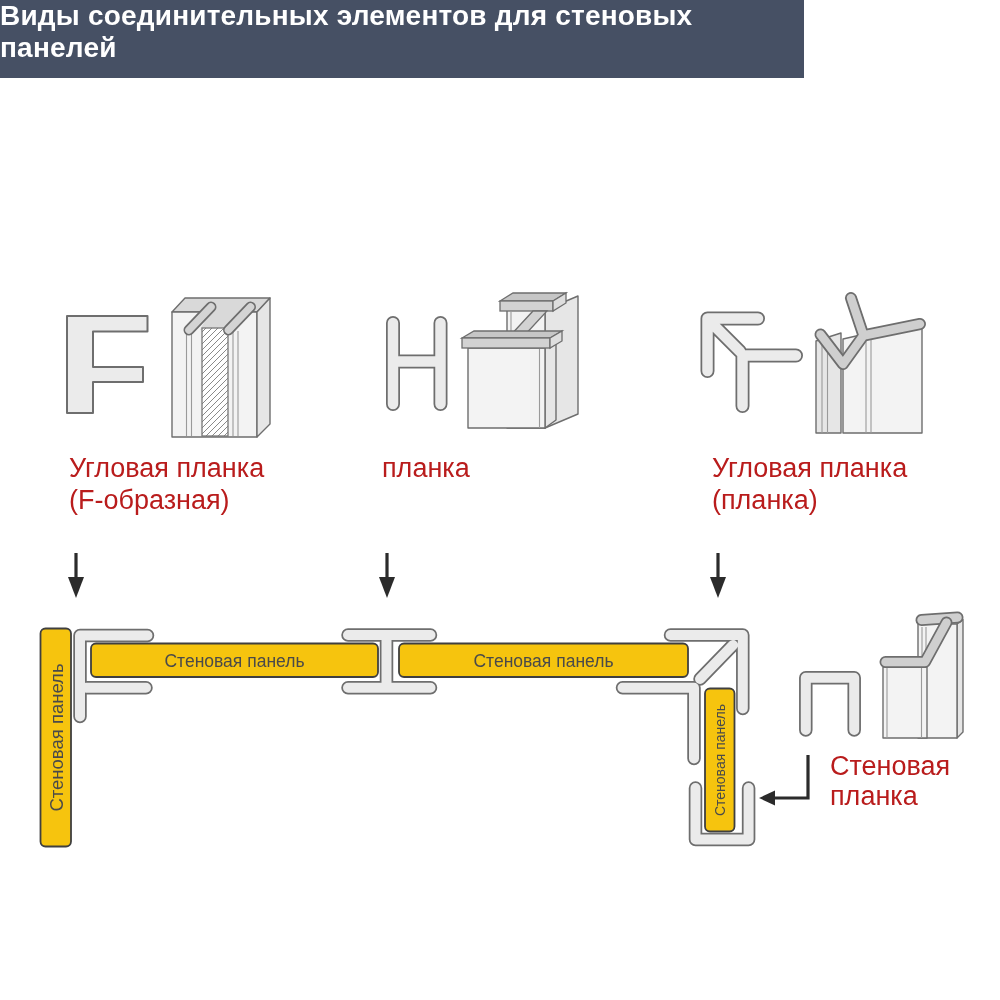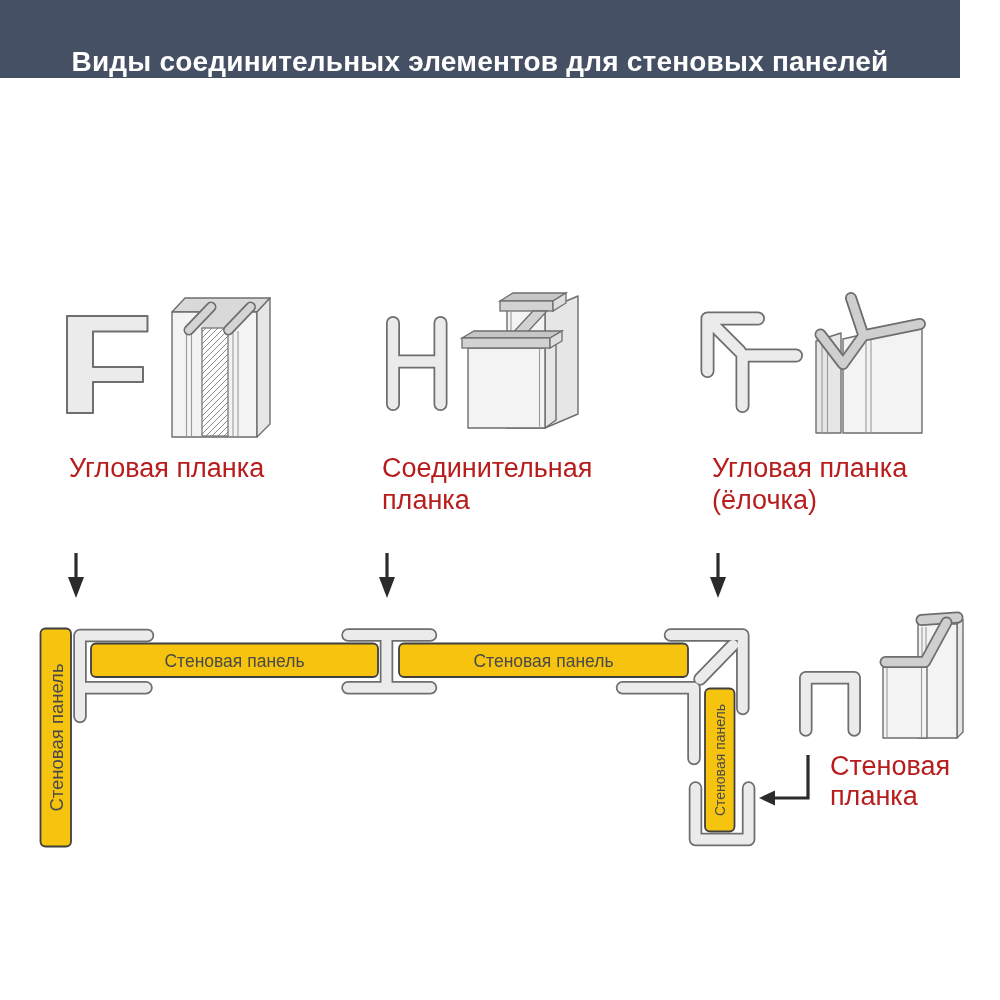"Виды соединительных элементов для" .header { align-items: flex-end -> flex-start; width: 960px -> 804px }
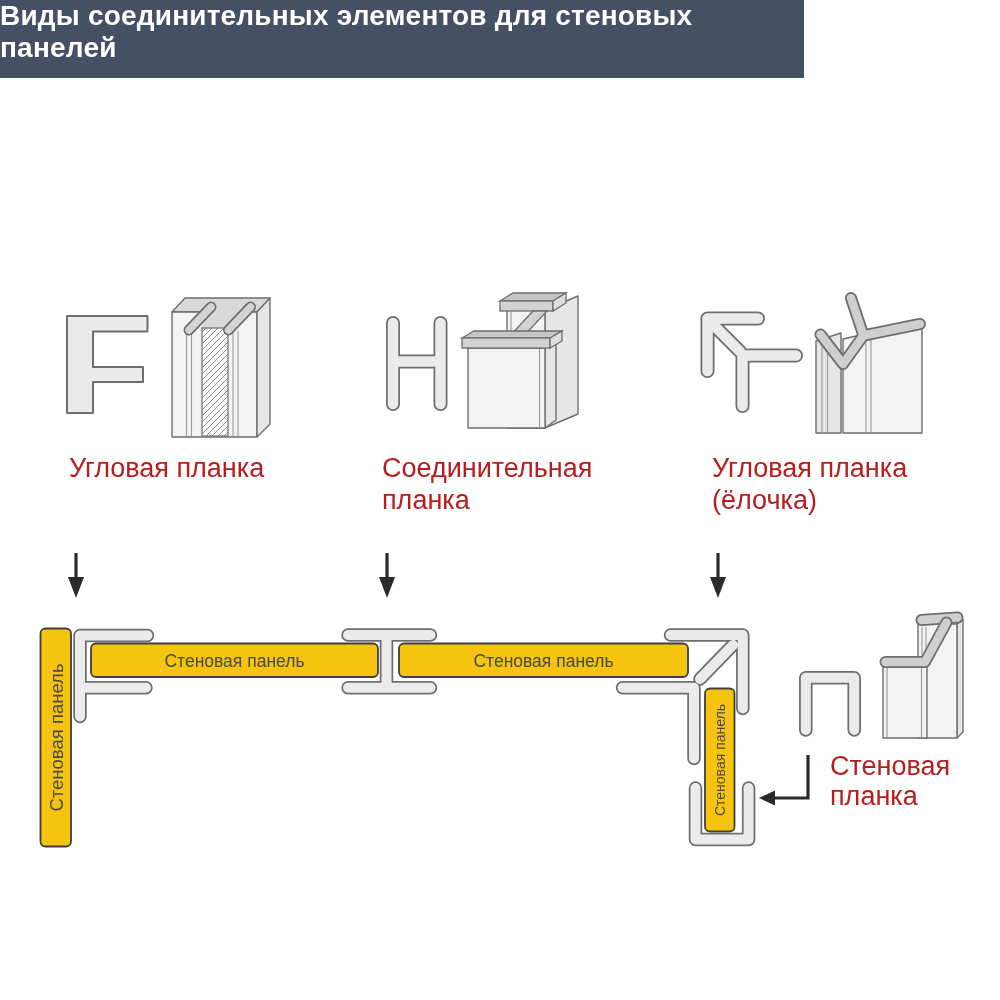"Соединительная" div { html: <div>Соединительная</div> -> none }
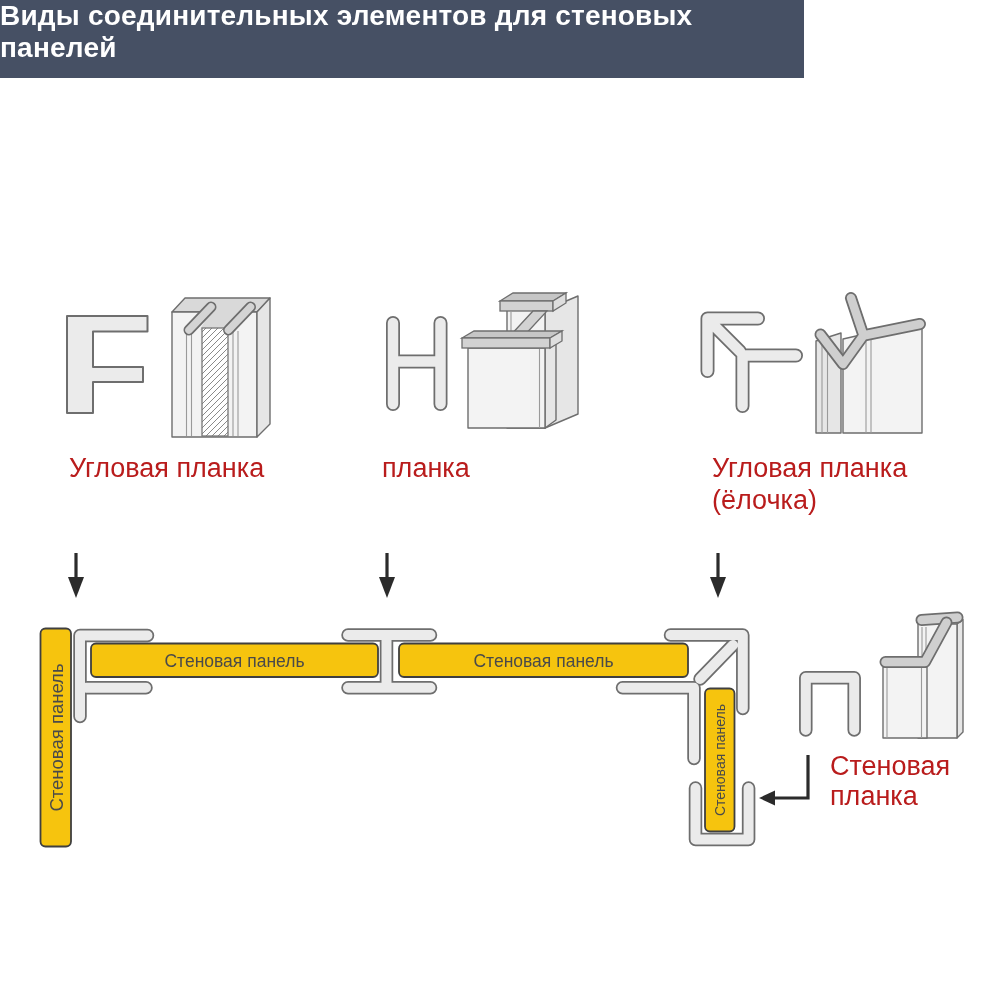"(F-образная)" div { html: none -> <div>(F-образная)</div> }
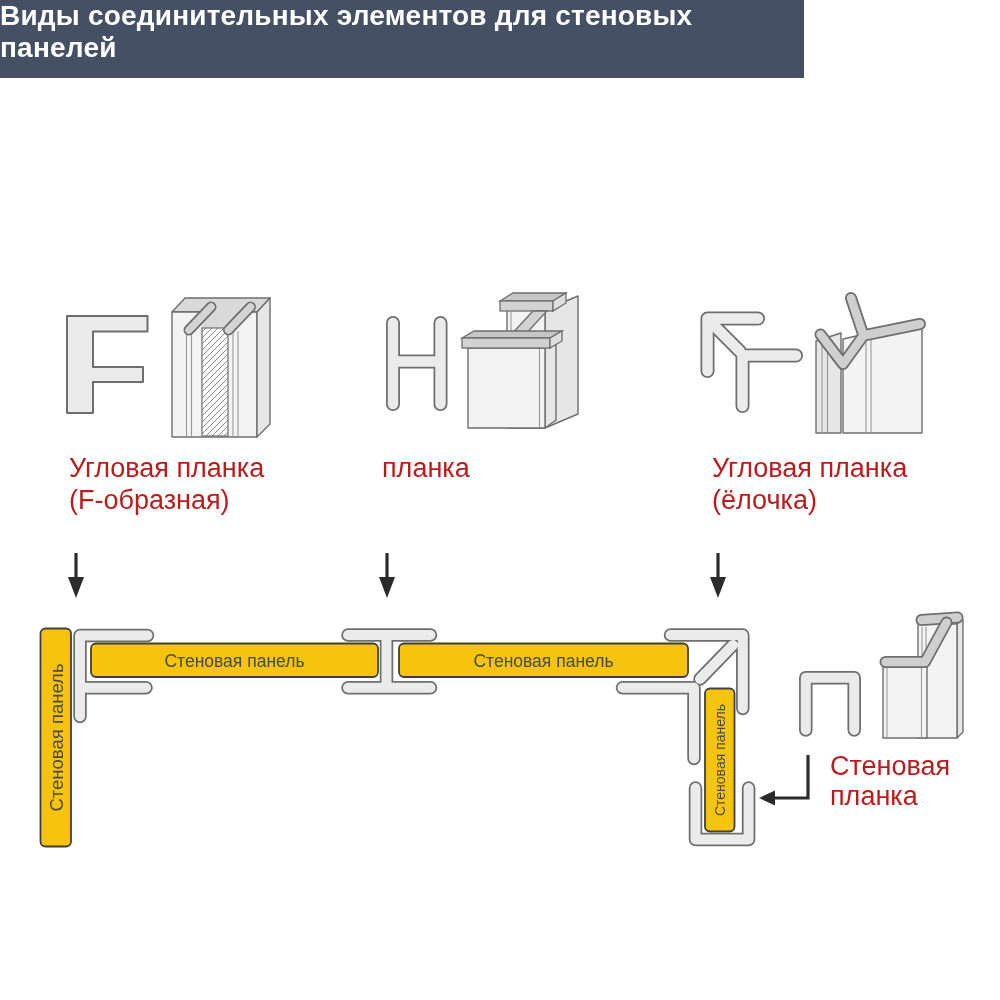"(ёлочка)" div { text: ёлочка -> планка }
